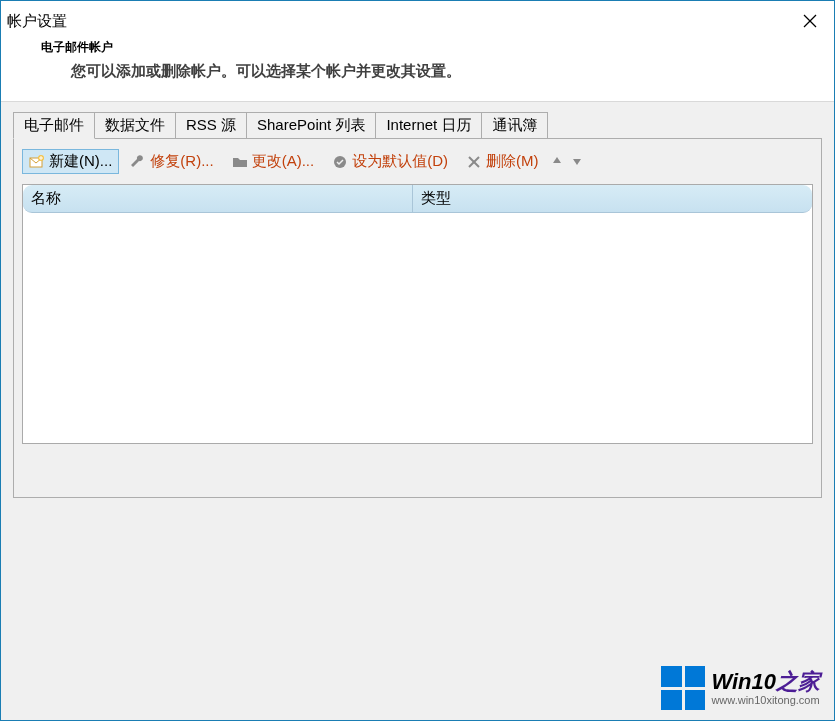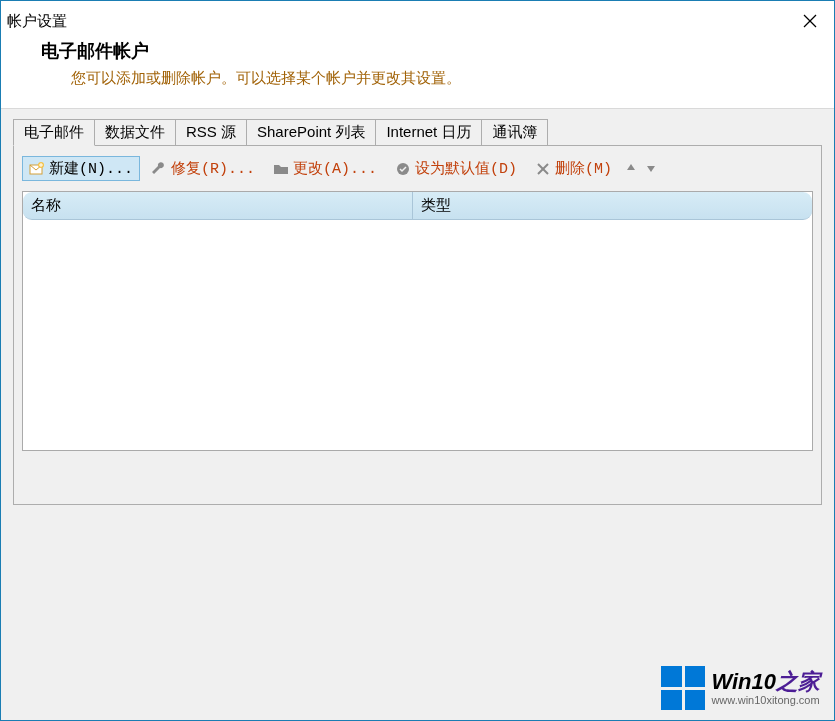"电子邮件帐户" .header-title { font-size: 18px -> 12px }
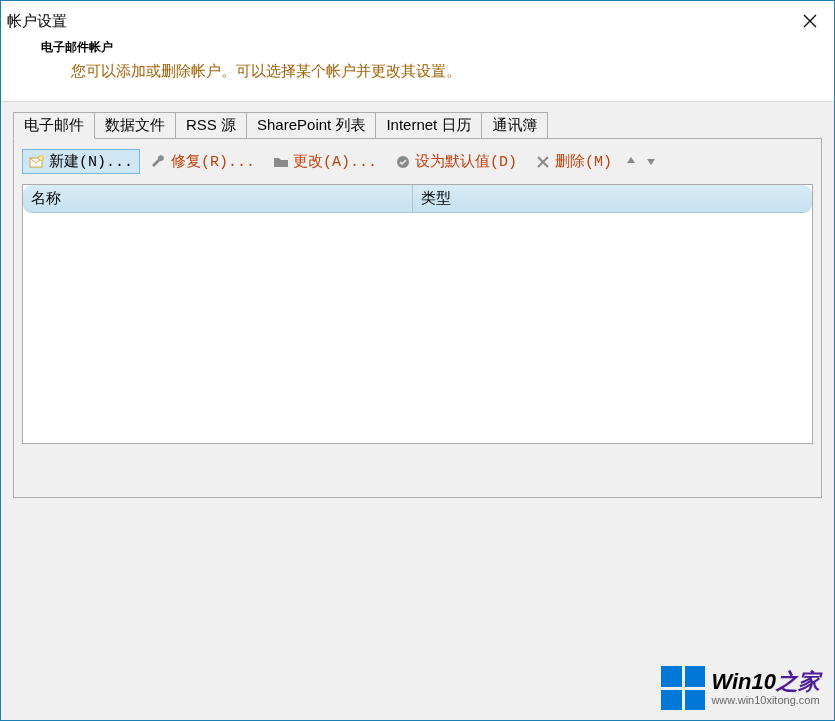"您可以添加或删除帐户。可以选择某个帐户并更改其设置。" .header-desc { color: #a16207 -> #404040; font-weight: none -> bold }
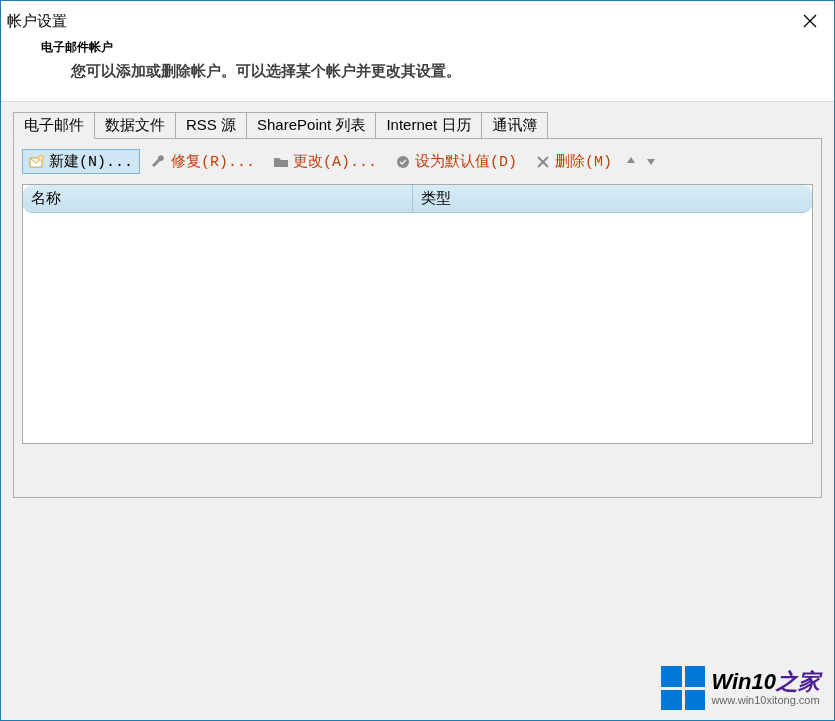"新建(N)..." .tb-btn { font-family: Liberation Mono, monospace -> Liberation Sans, sans-serif }
